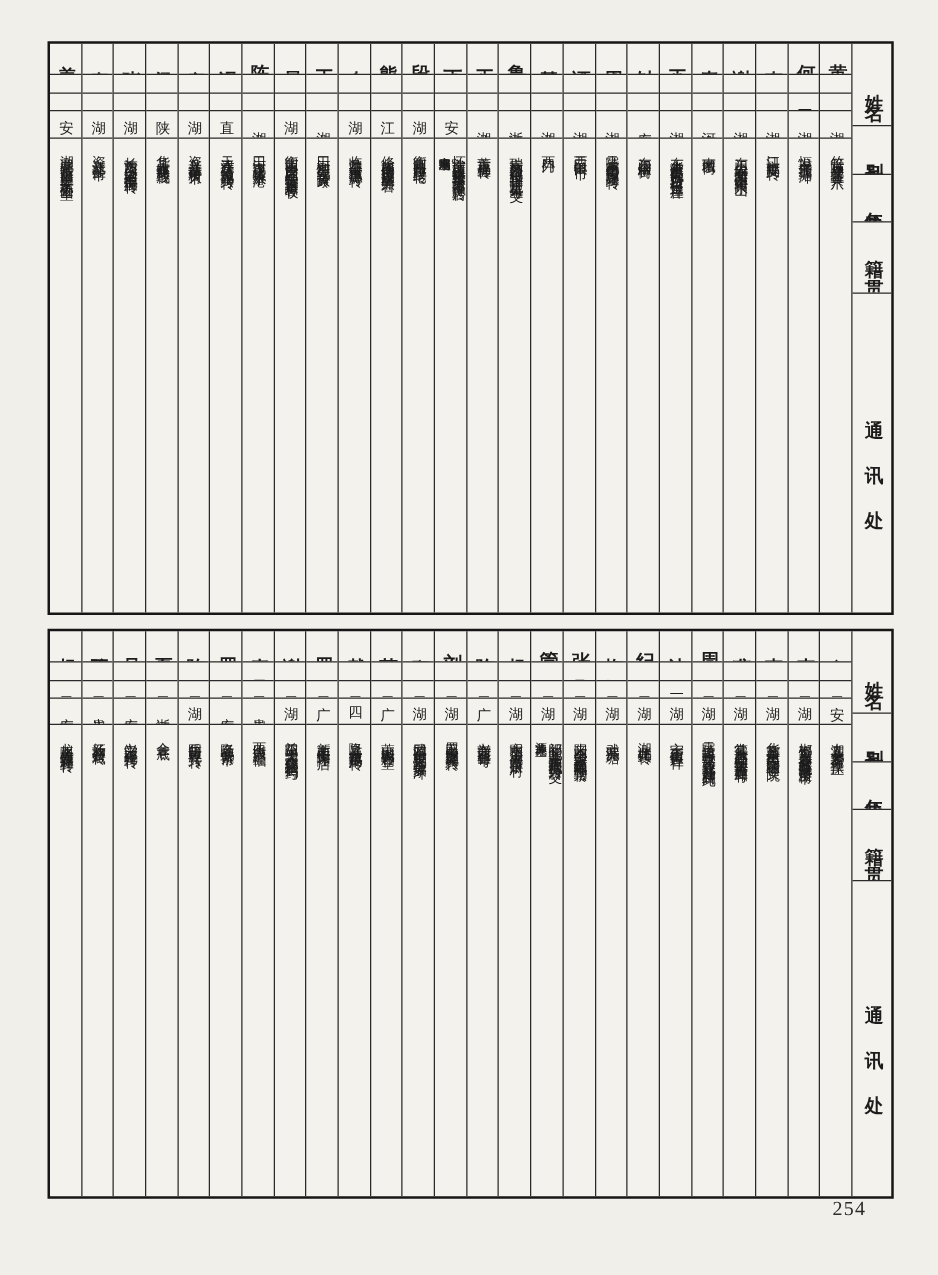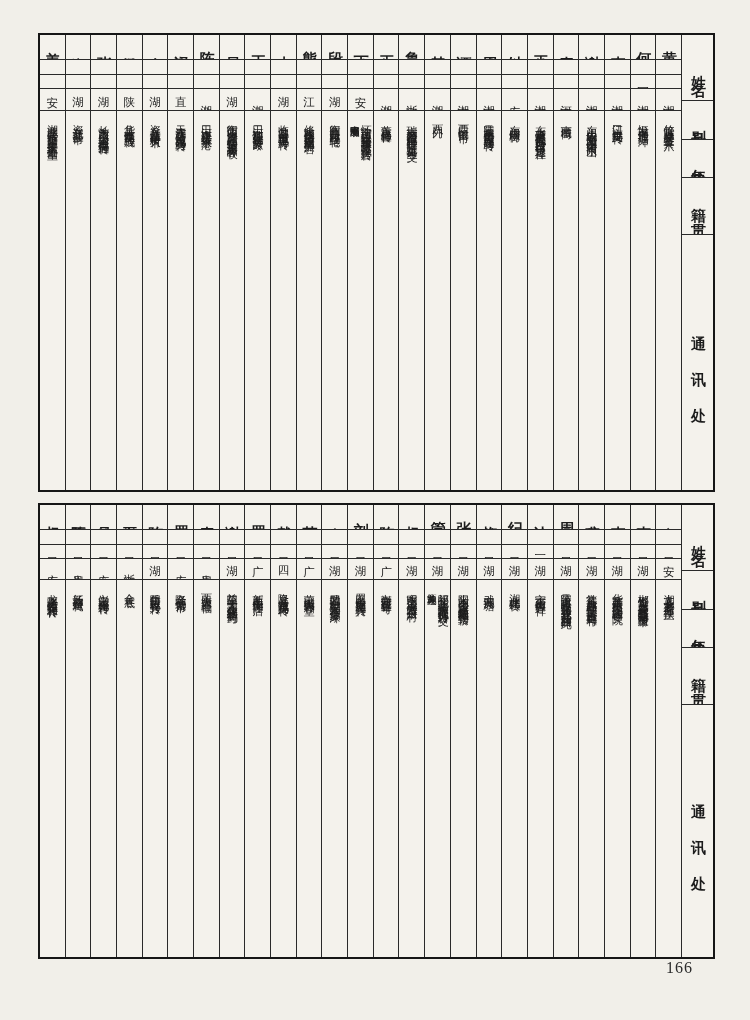"166" div.page-number { text: 166 -> 254 }
